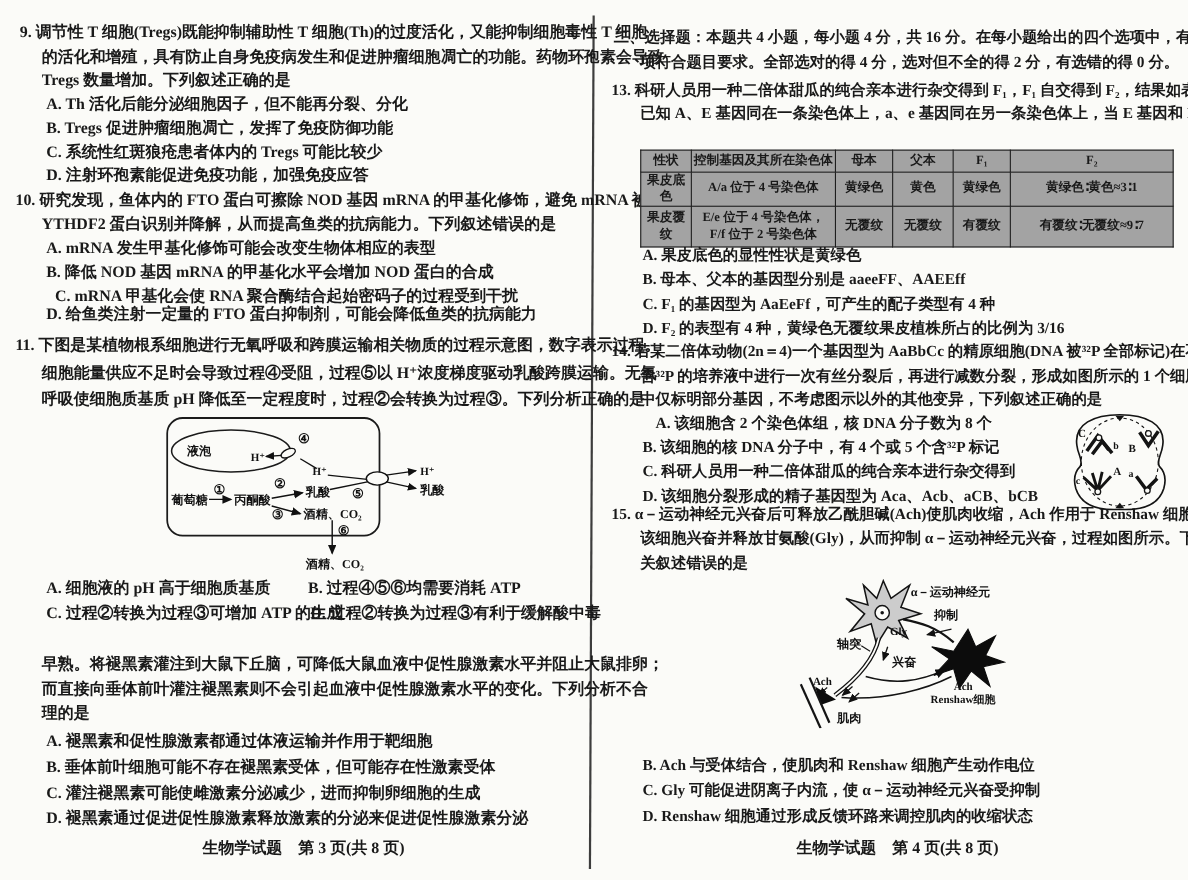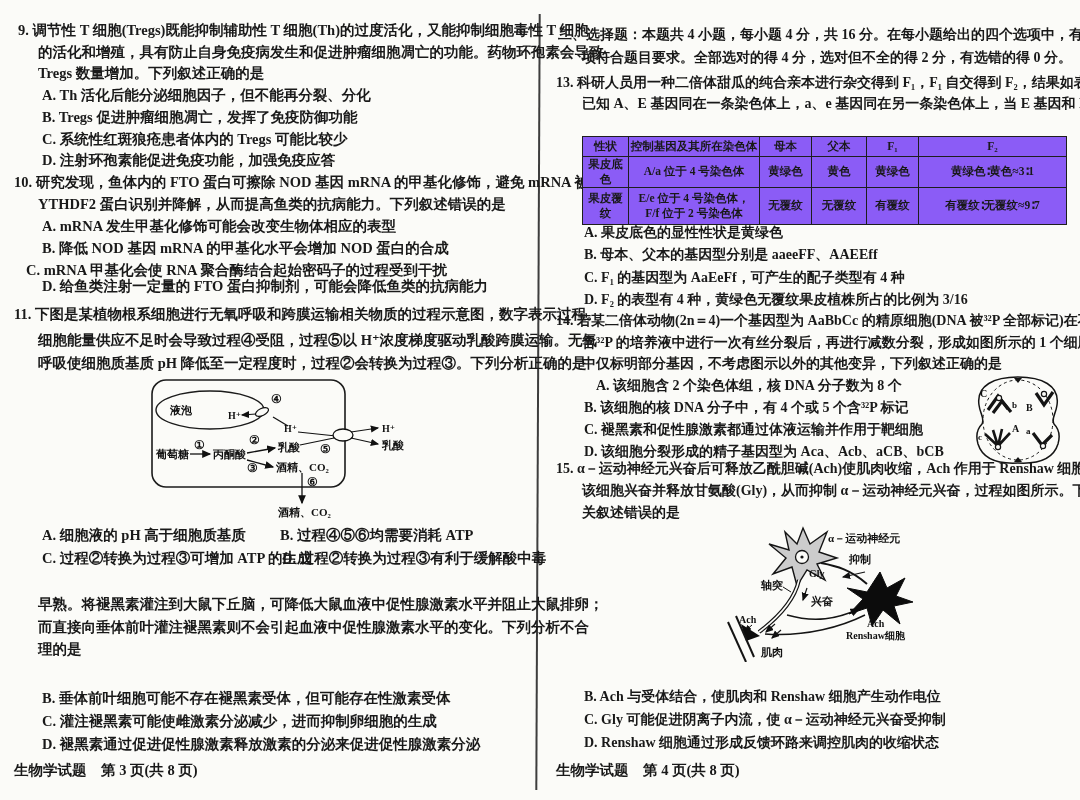"性状" table.gen { background: #8b5cf6 -> #a3a3a3 }
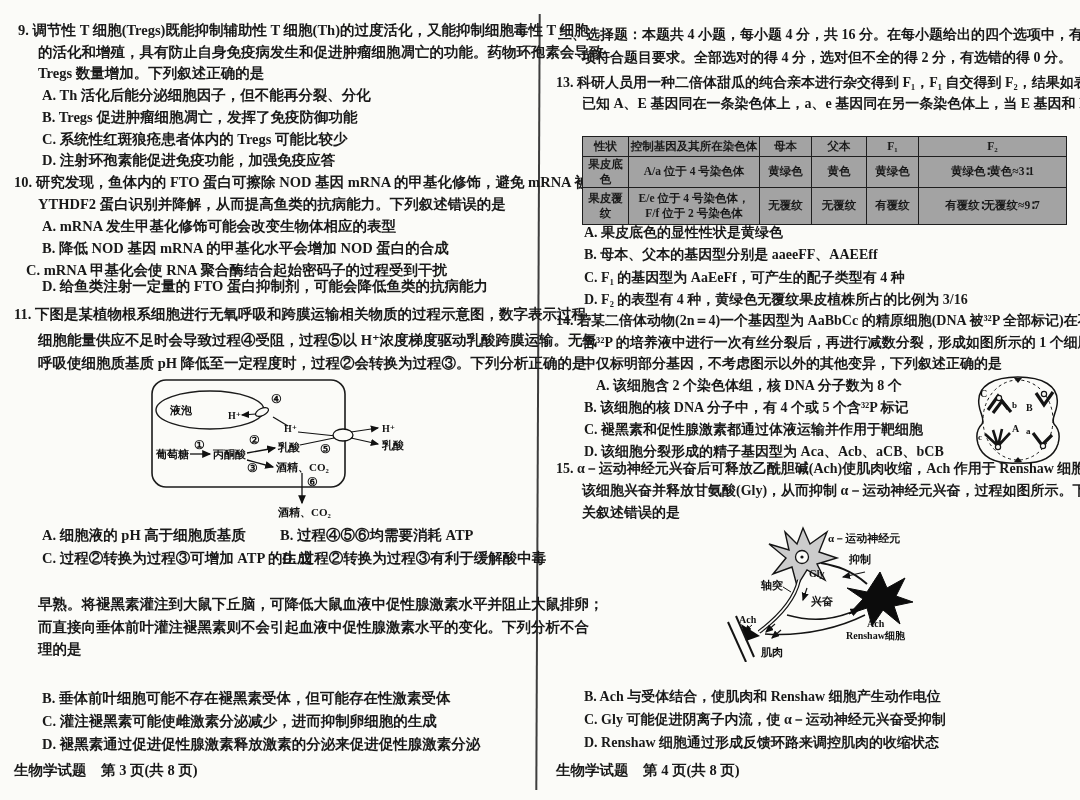"C. mRNA 甲基化会使 RNA 聚合酶结合起始密码子的过程受到干扰" div.ln { left: 12px -> 36px }
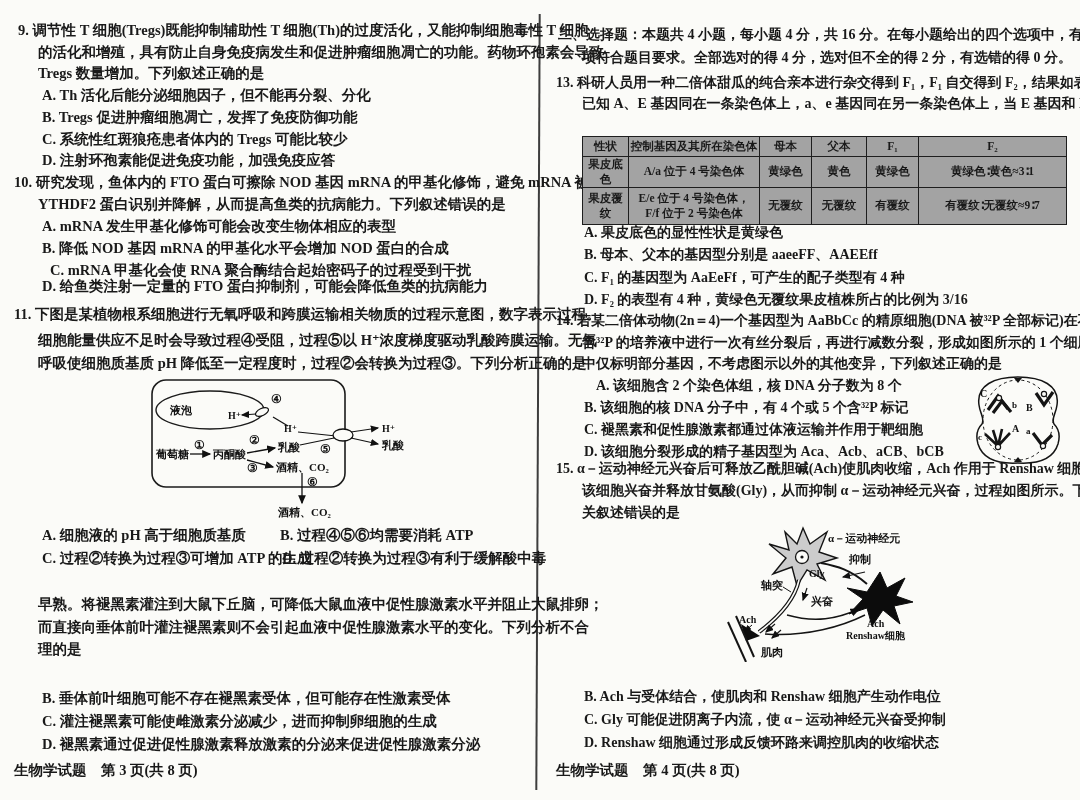"C. 褪黑素和促性腺激素都通过体液运输并作用于靶细胞" div.ln { text: 褪黑素和促性腺激素都通过体液运输并作用于靶细胞 -> 科研人员用一种二倍体甜瓜的纯合亲本进行杂交得到 }
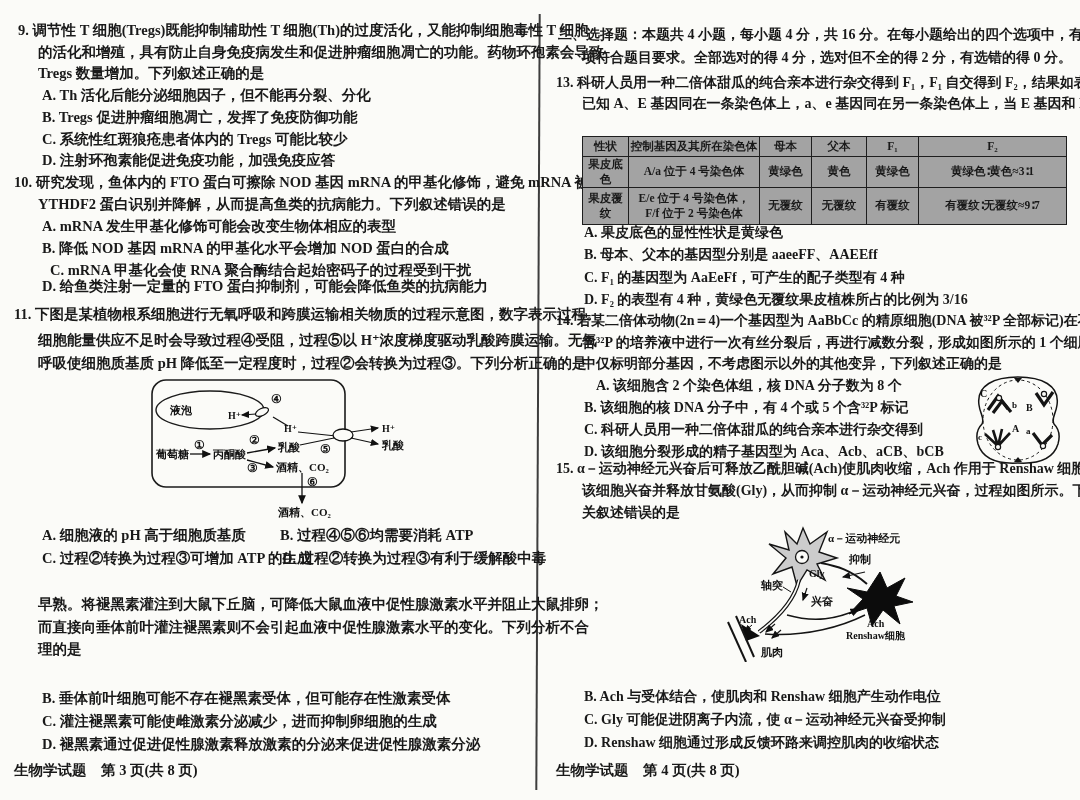"A. 褪黑素和促性腺激素都通过体液运输并作用于靶细胞" div.ln { html: none -> <div>A. 褪黑素和促性腺激素都通过体液运输并作用于靶细胞</div> }
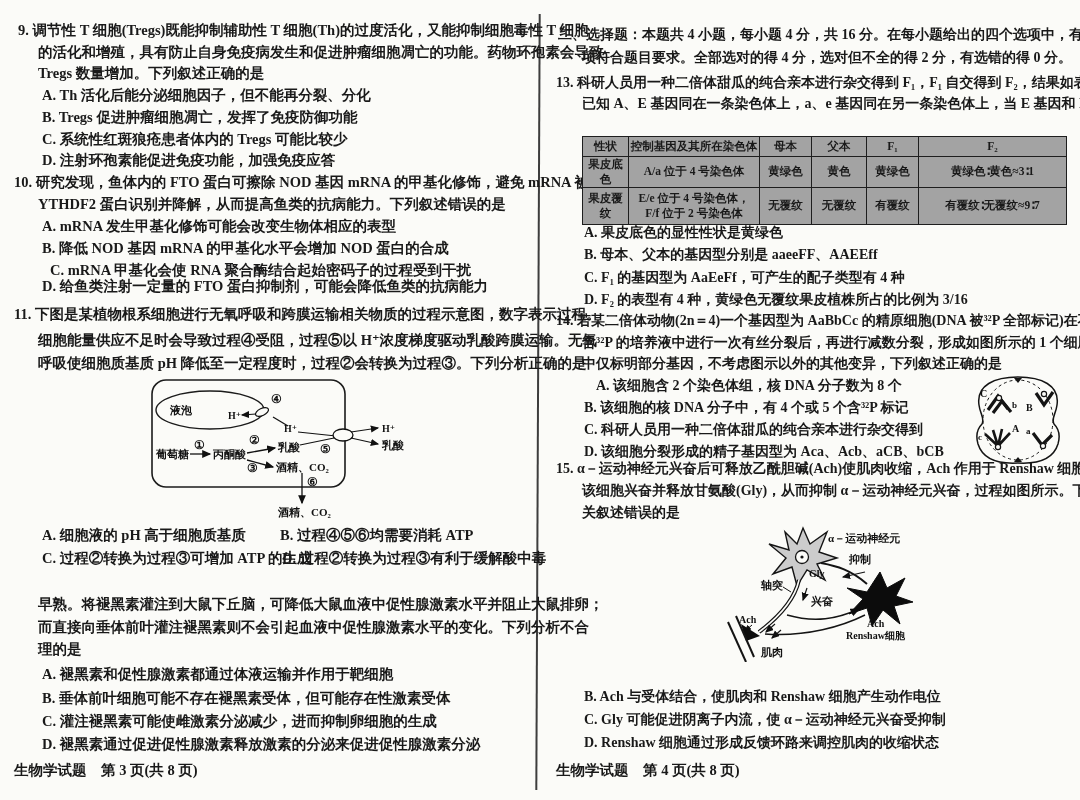"生物学试题 第 3 页(共 8" .footer { text-align: left -> center }
